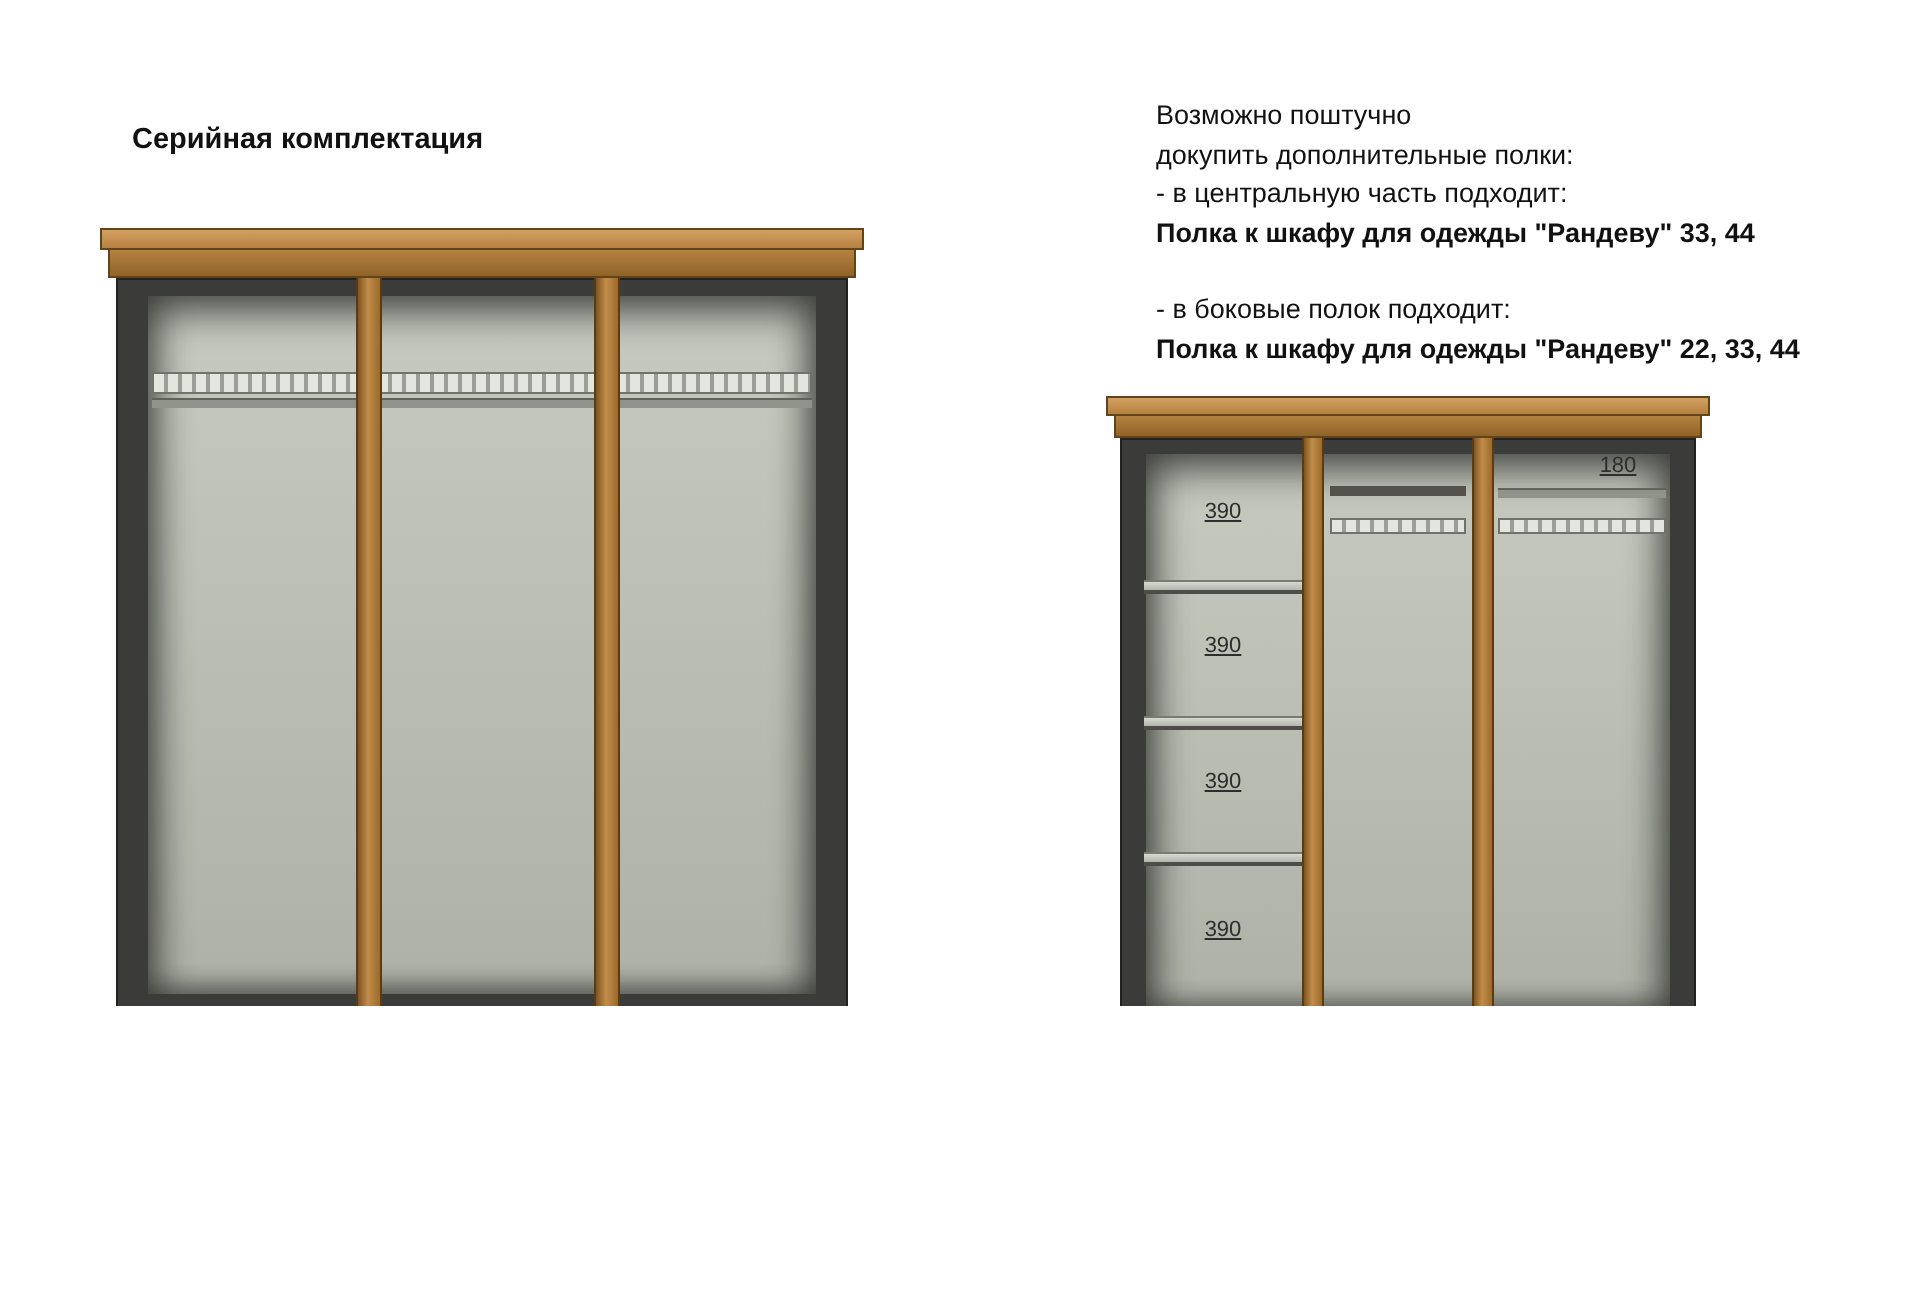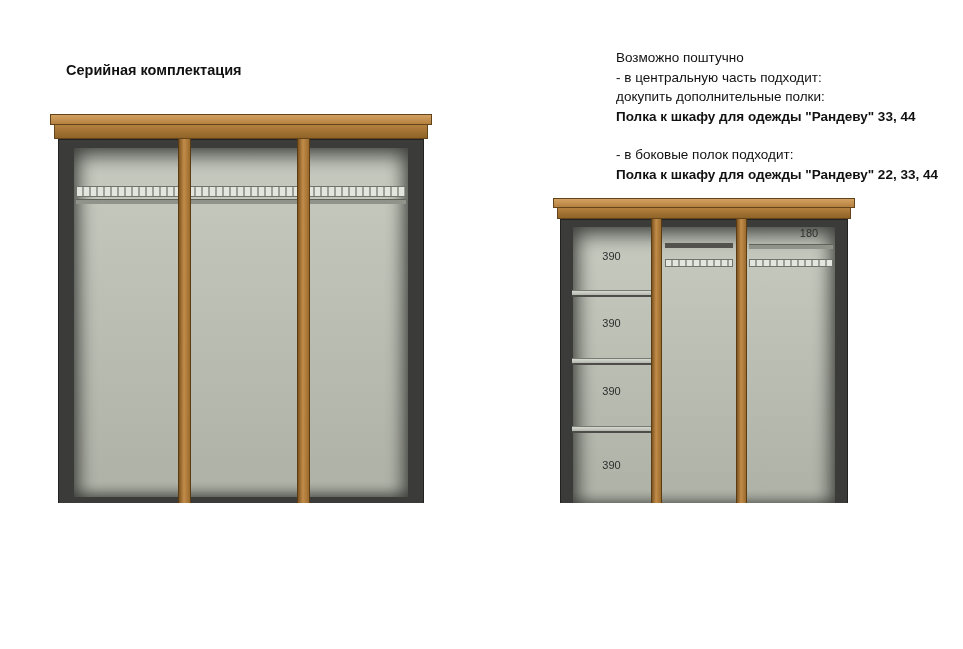"Возможно поштучно" .right-text { margin-left: 38px -> none }
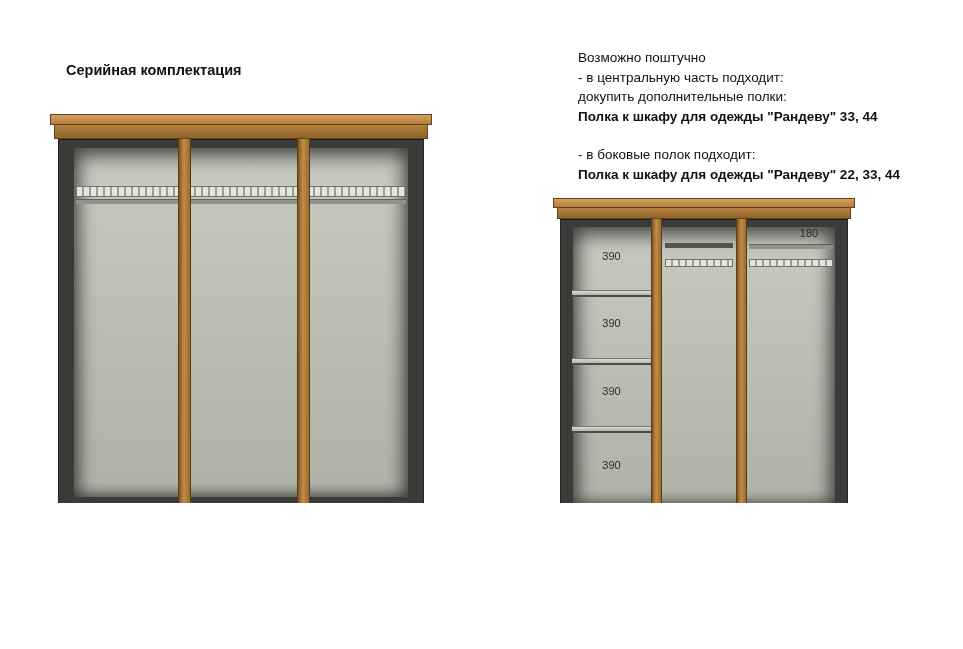"- в центральную часть подходит:" div { order: before "докупить дополнительные полки:" -> after "докупить дополнительные полки:" }
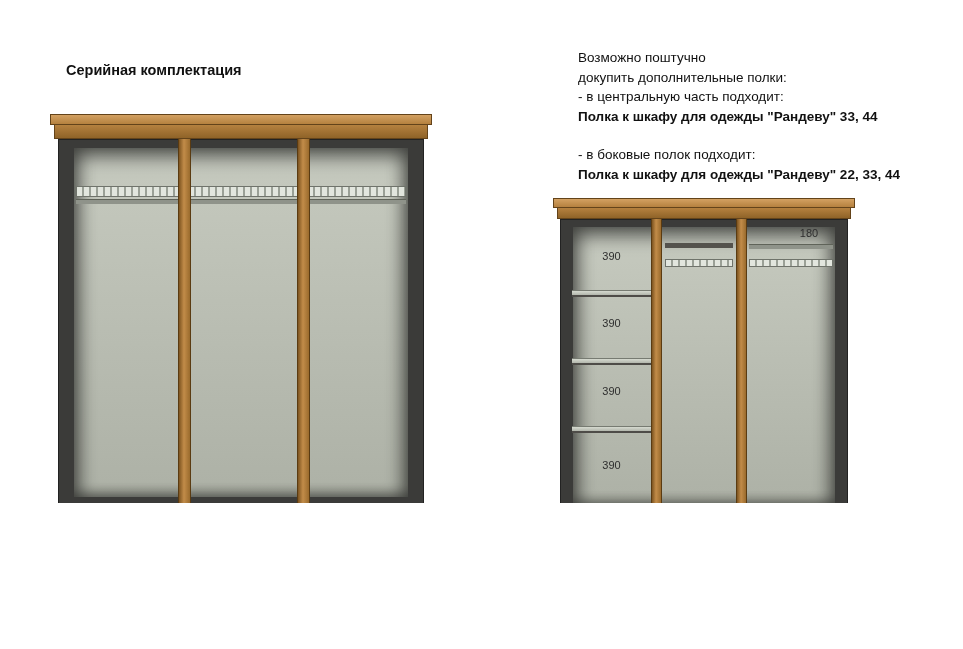"180" .dim-label { text-decoration: none -> underline }
